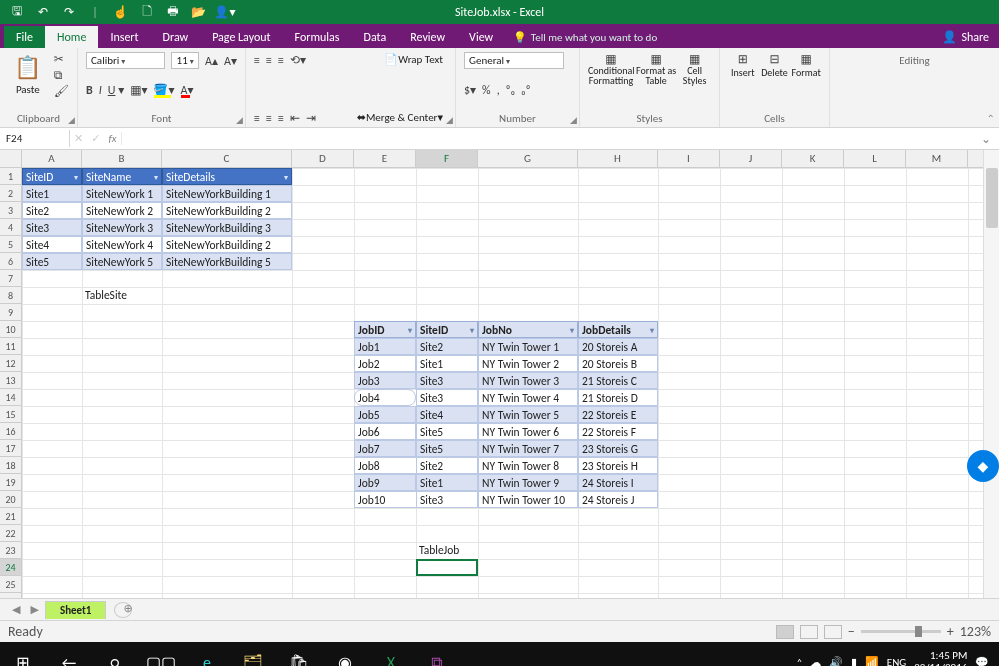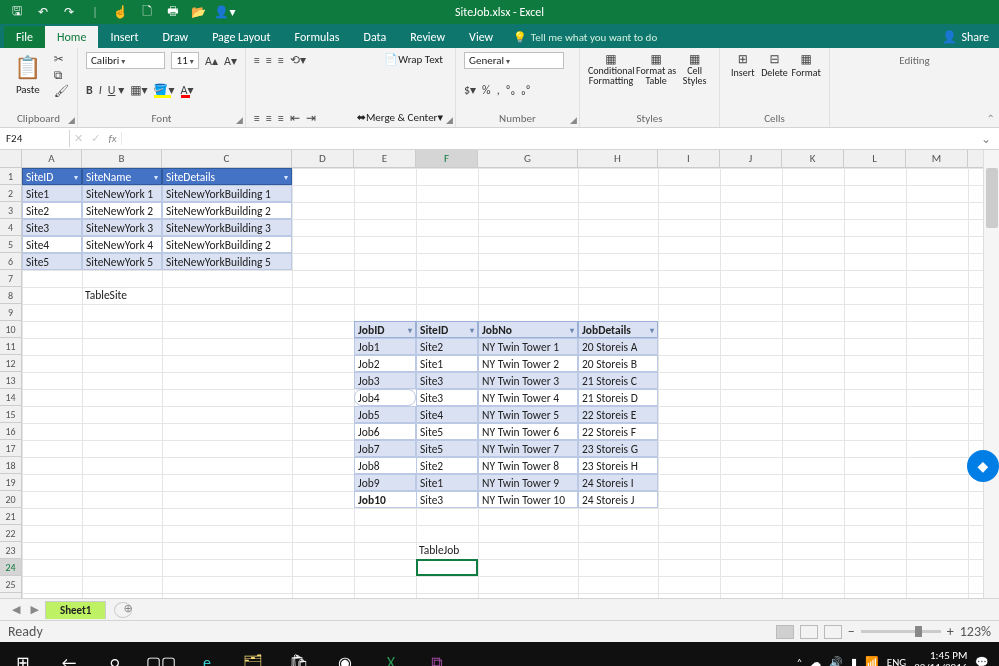"File" .tabs { background: #0f766e -> #701a75 }
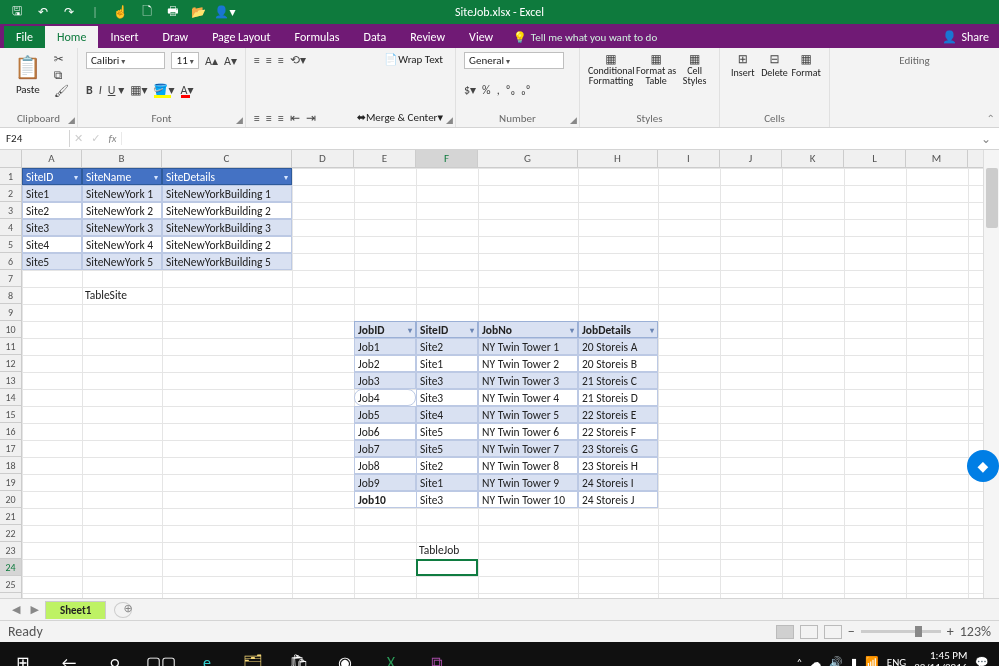"Job10" div.cell { font-weight: bold -> none }
